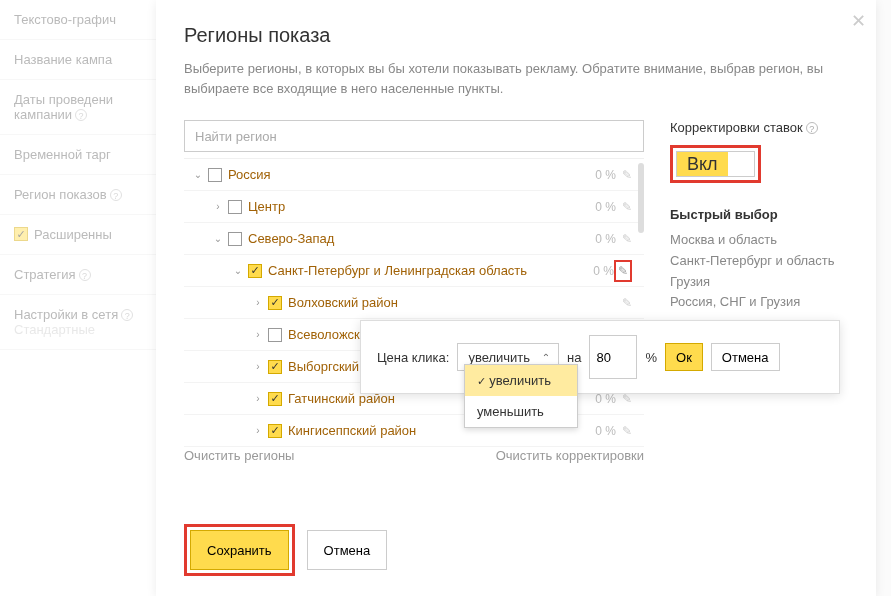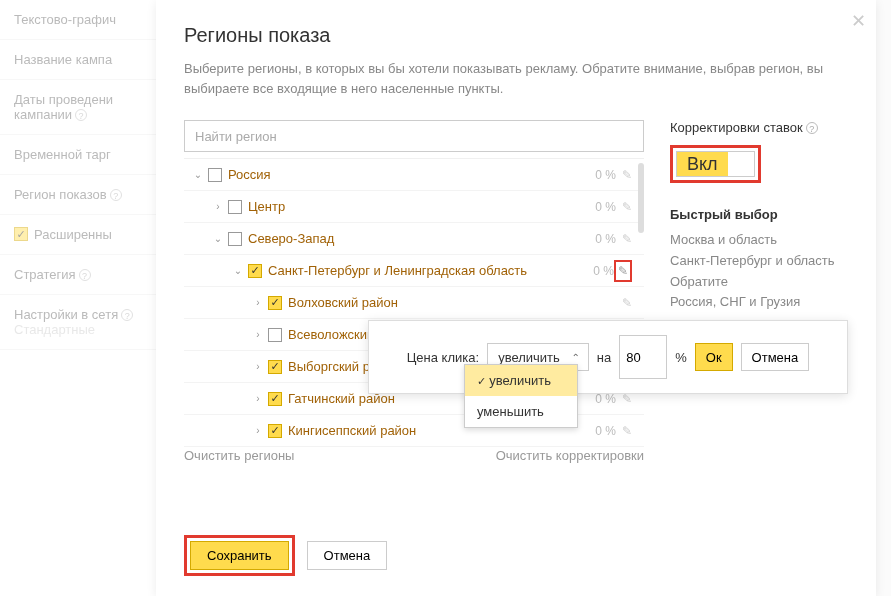"Обратите" div { text: Обратите -> Грузия }
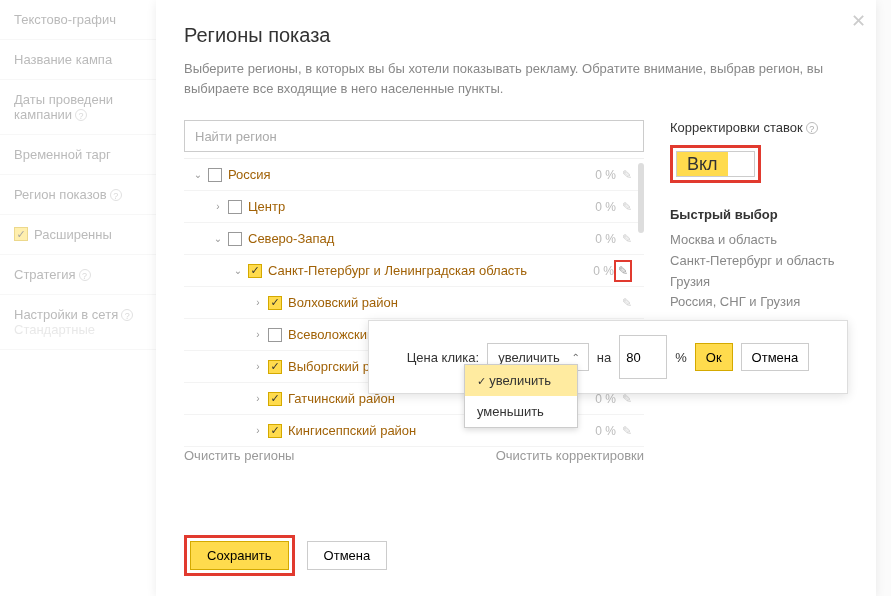"Цена клика:" .popup { justify-content: center -> none; left: 368px -> 360px }
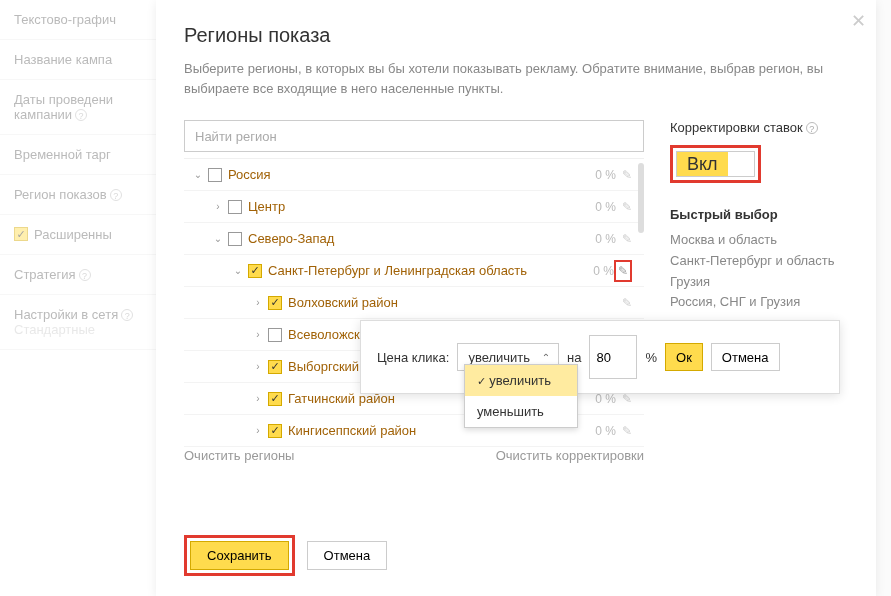"Сохранить" .footer .btn { height: 29px -> 40px }
